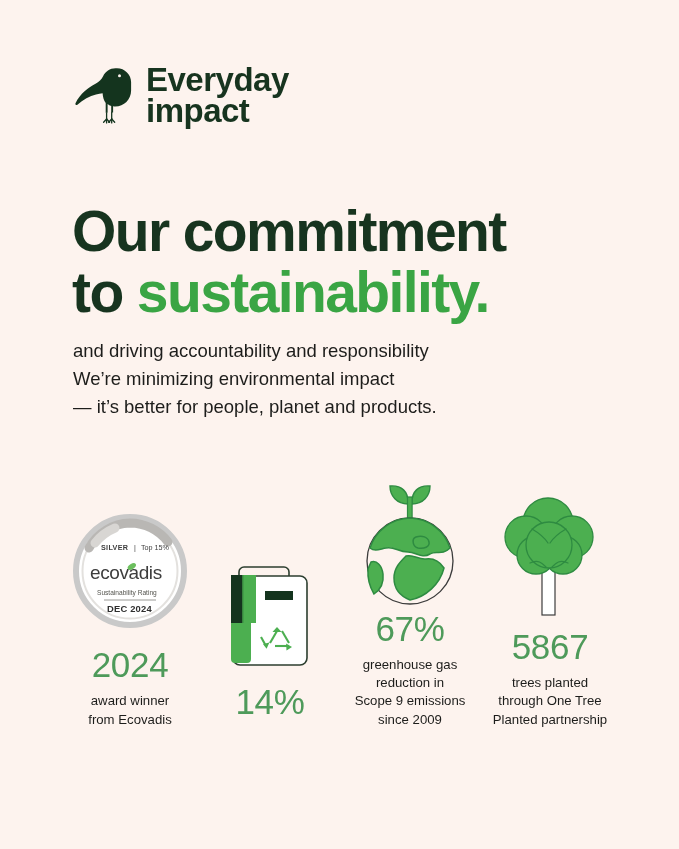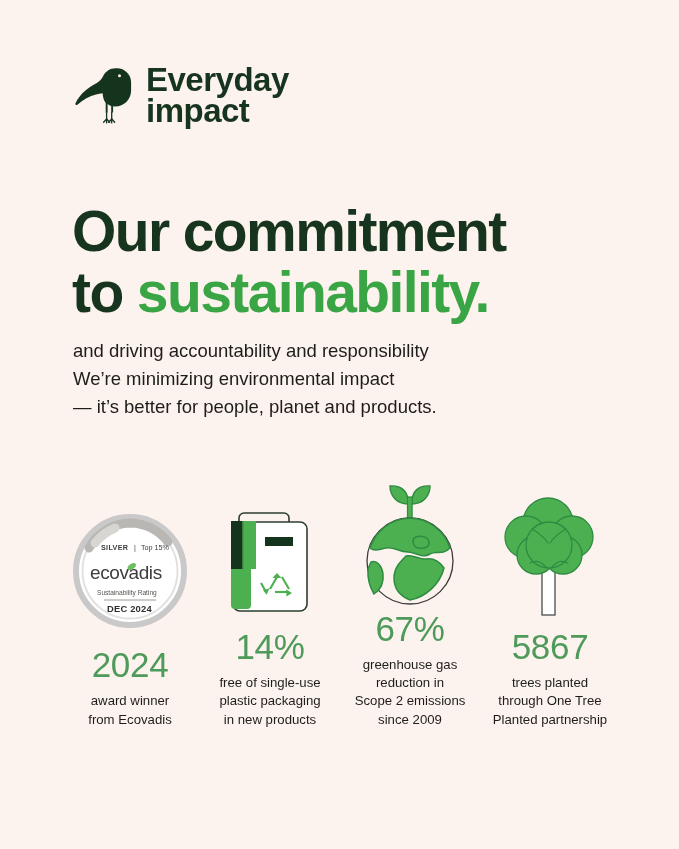"free of single-use" div.stat-caption { html: <div> <span>free of single-use</span> <span>plastic packaging</span> <span>in new products</span> </div> -> none }
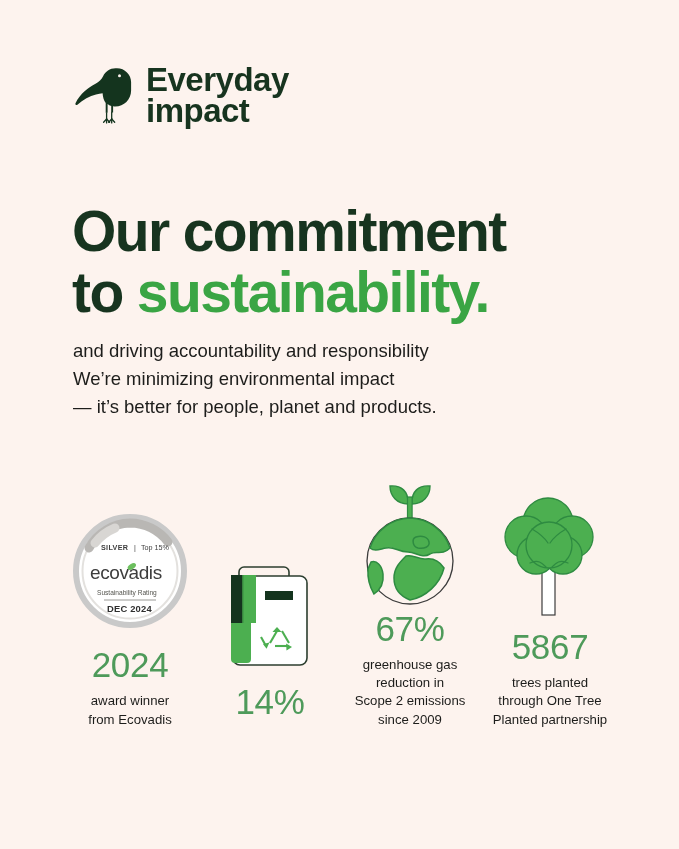"Scope 2 emissions" span { text: 2 -> 9 }
